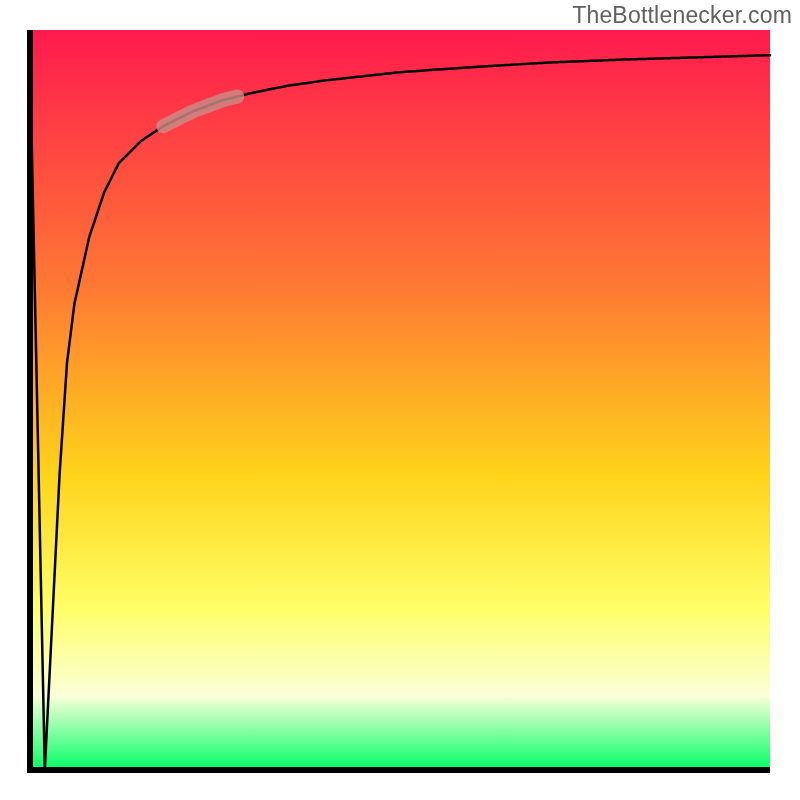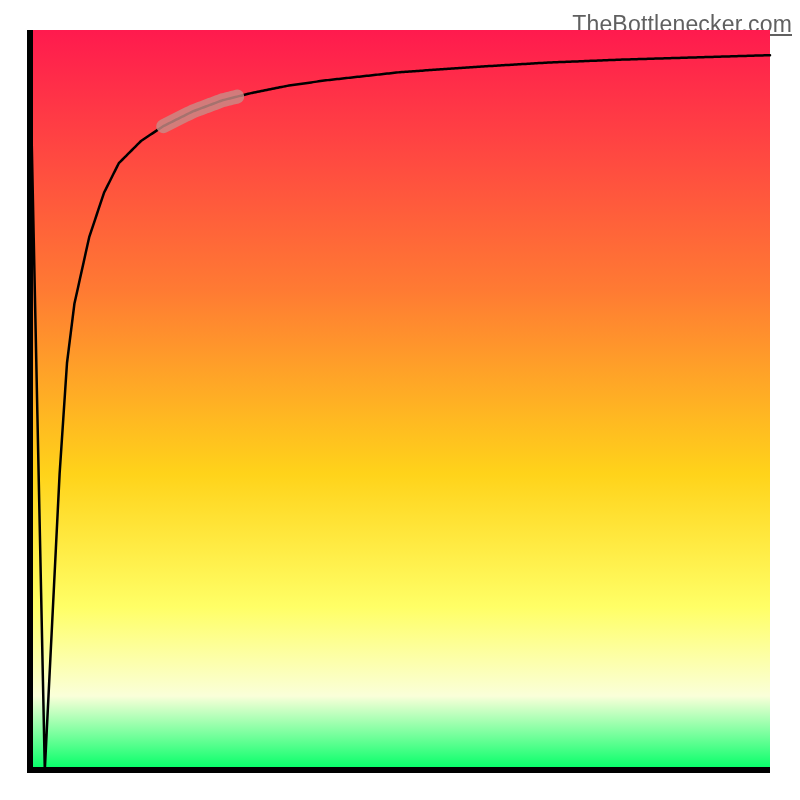"TheBottlenecker.com" .watermark { text-decoration: underline -> none; top: 11px -> 2px }
